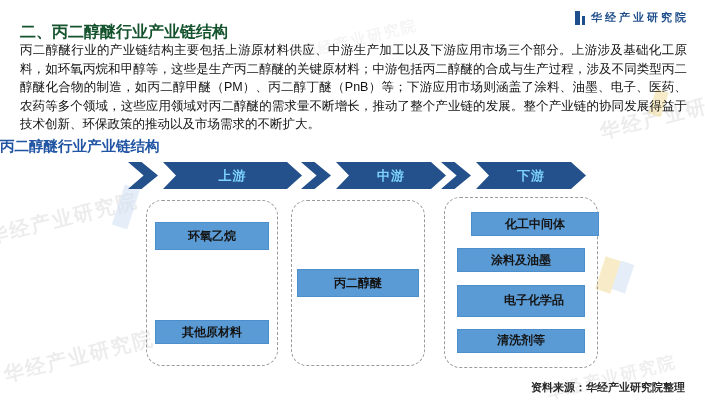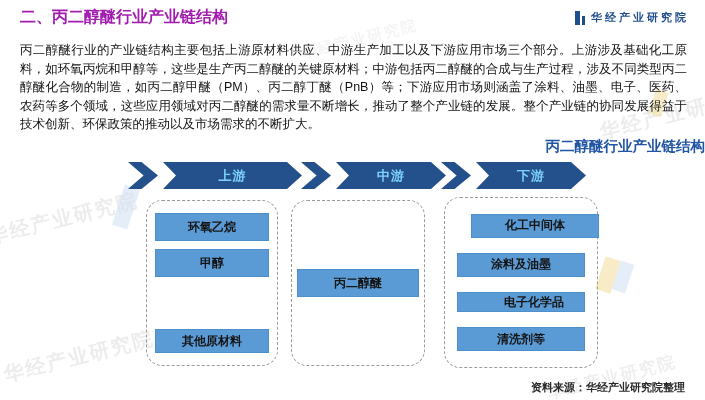"二、丙二醇醚行业产业链结构" .hd-title { color: #a21caf -> #14532d; top: 7px -> 22px }
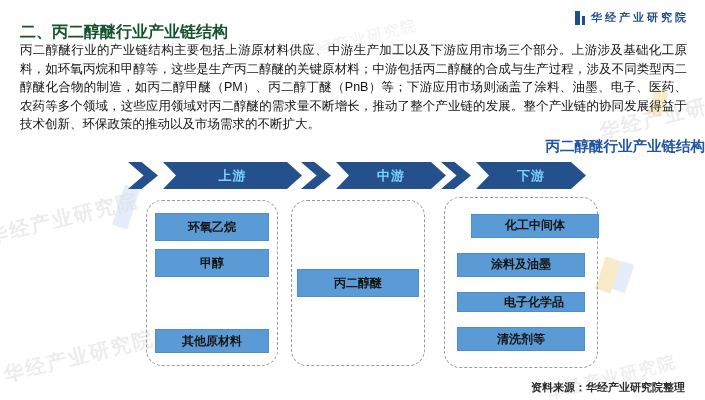"丙二醇醚行业产业链结构" .dg-title { text-align: right -> left }
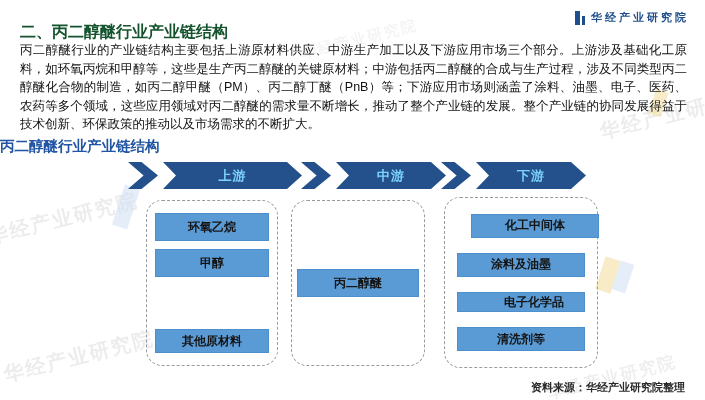"甲醇" div.node { html: <div>甲醇</div> -> none }
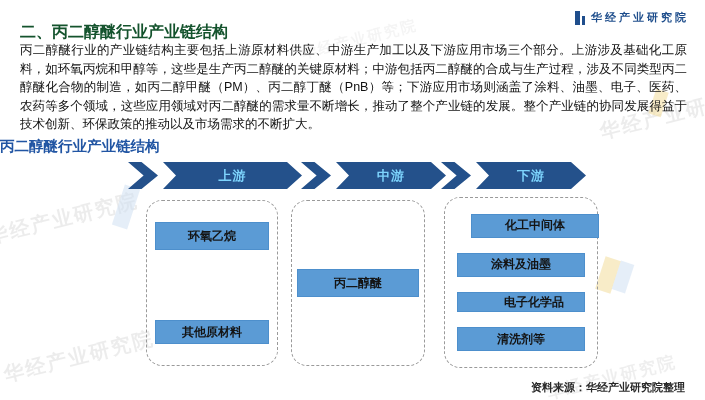"电子化学品" div.node { height: 20px -> 32px }
